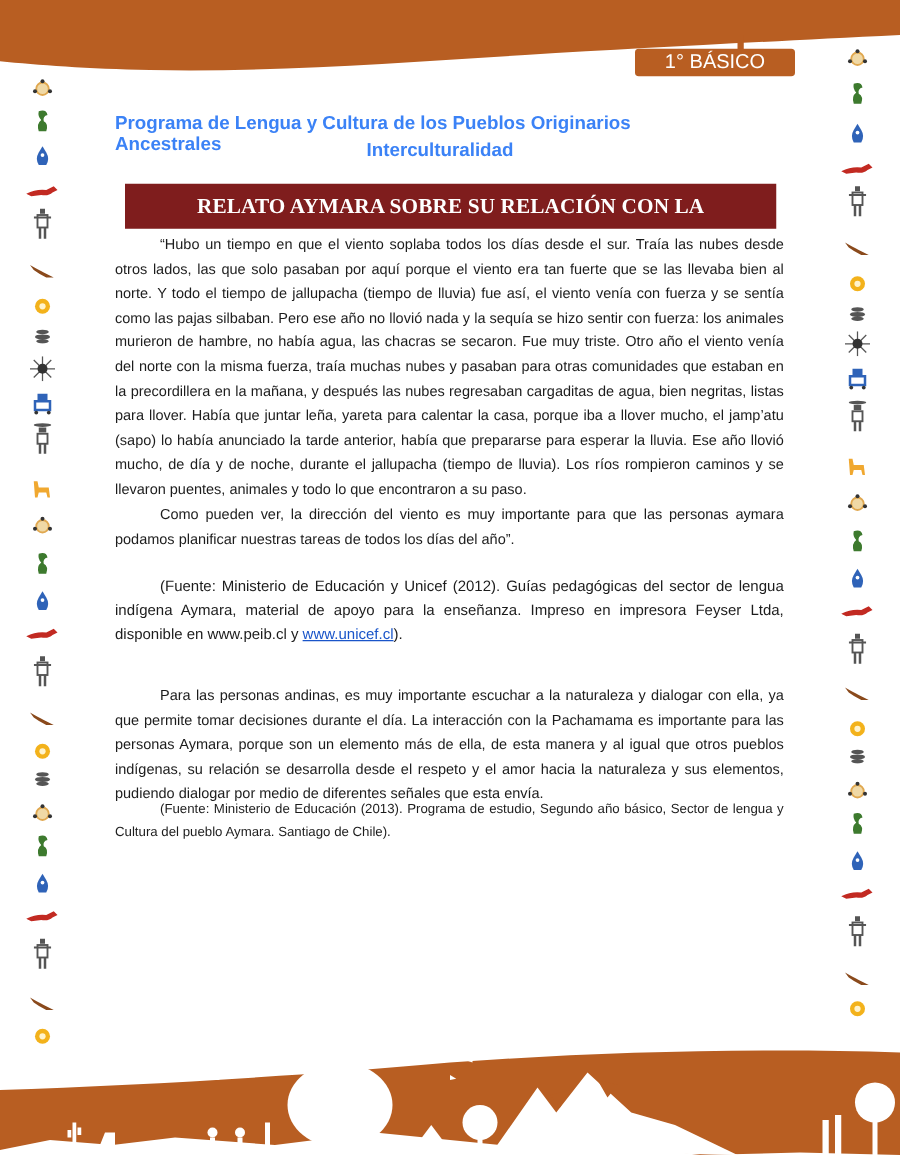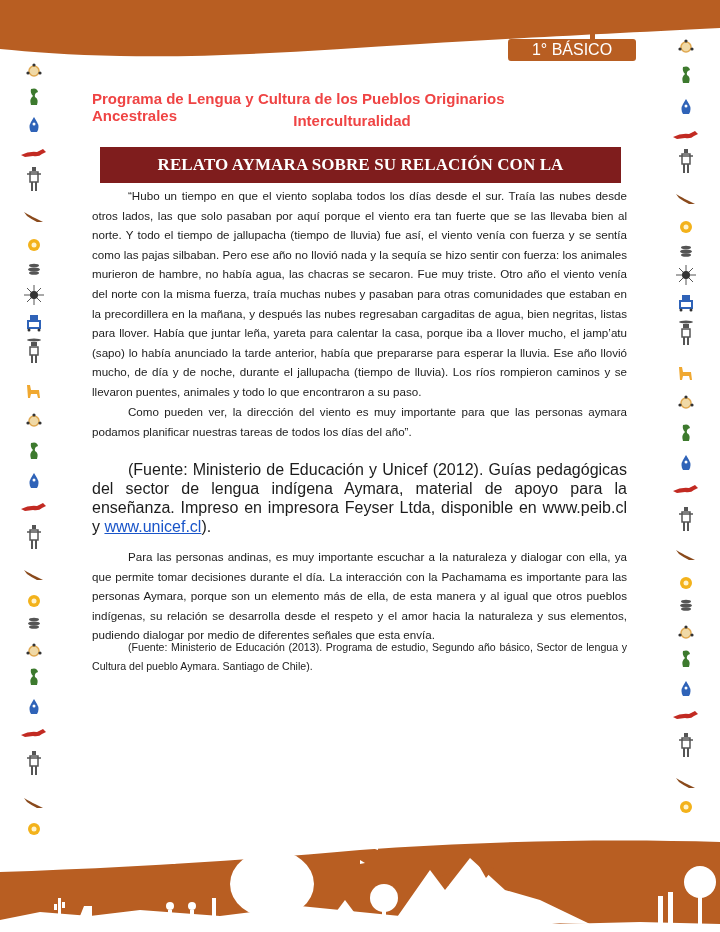"Programa de Lengua y Cultura" .heading { color: #ef4444 -> #3b82f6 }
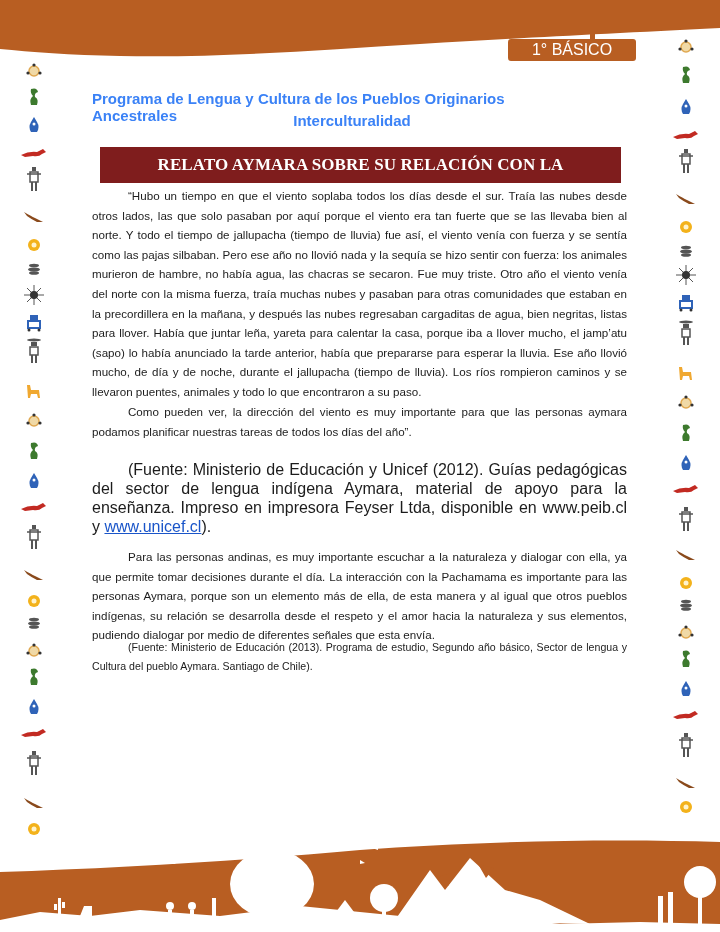"(Fuente: Ministerio de Educación y" .p3 { font-size: 16px -> 12px }
